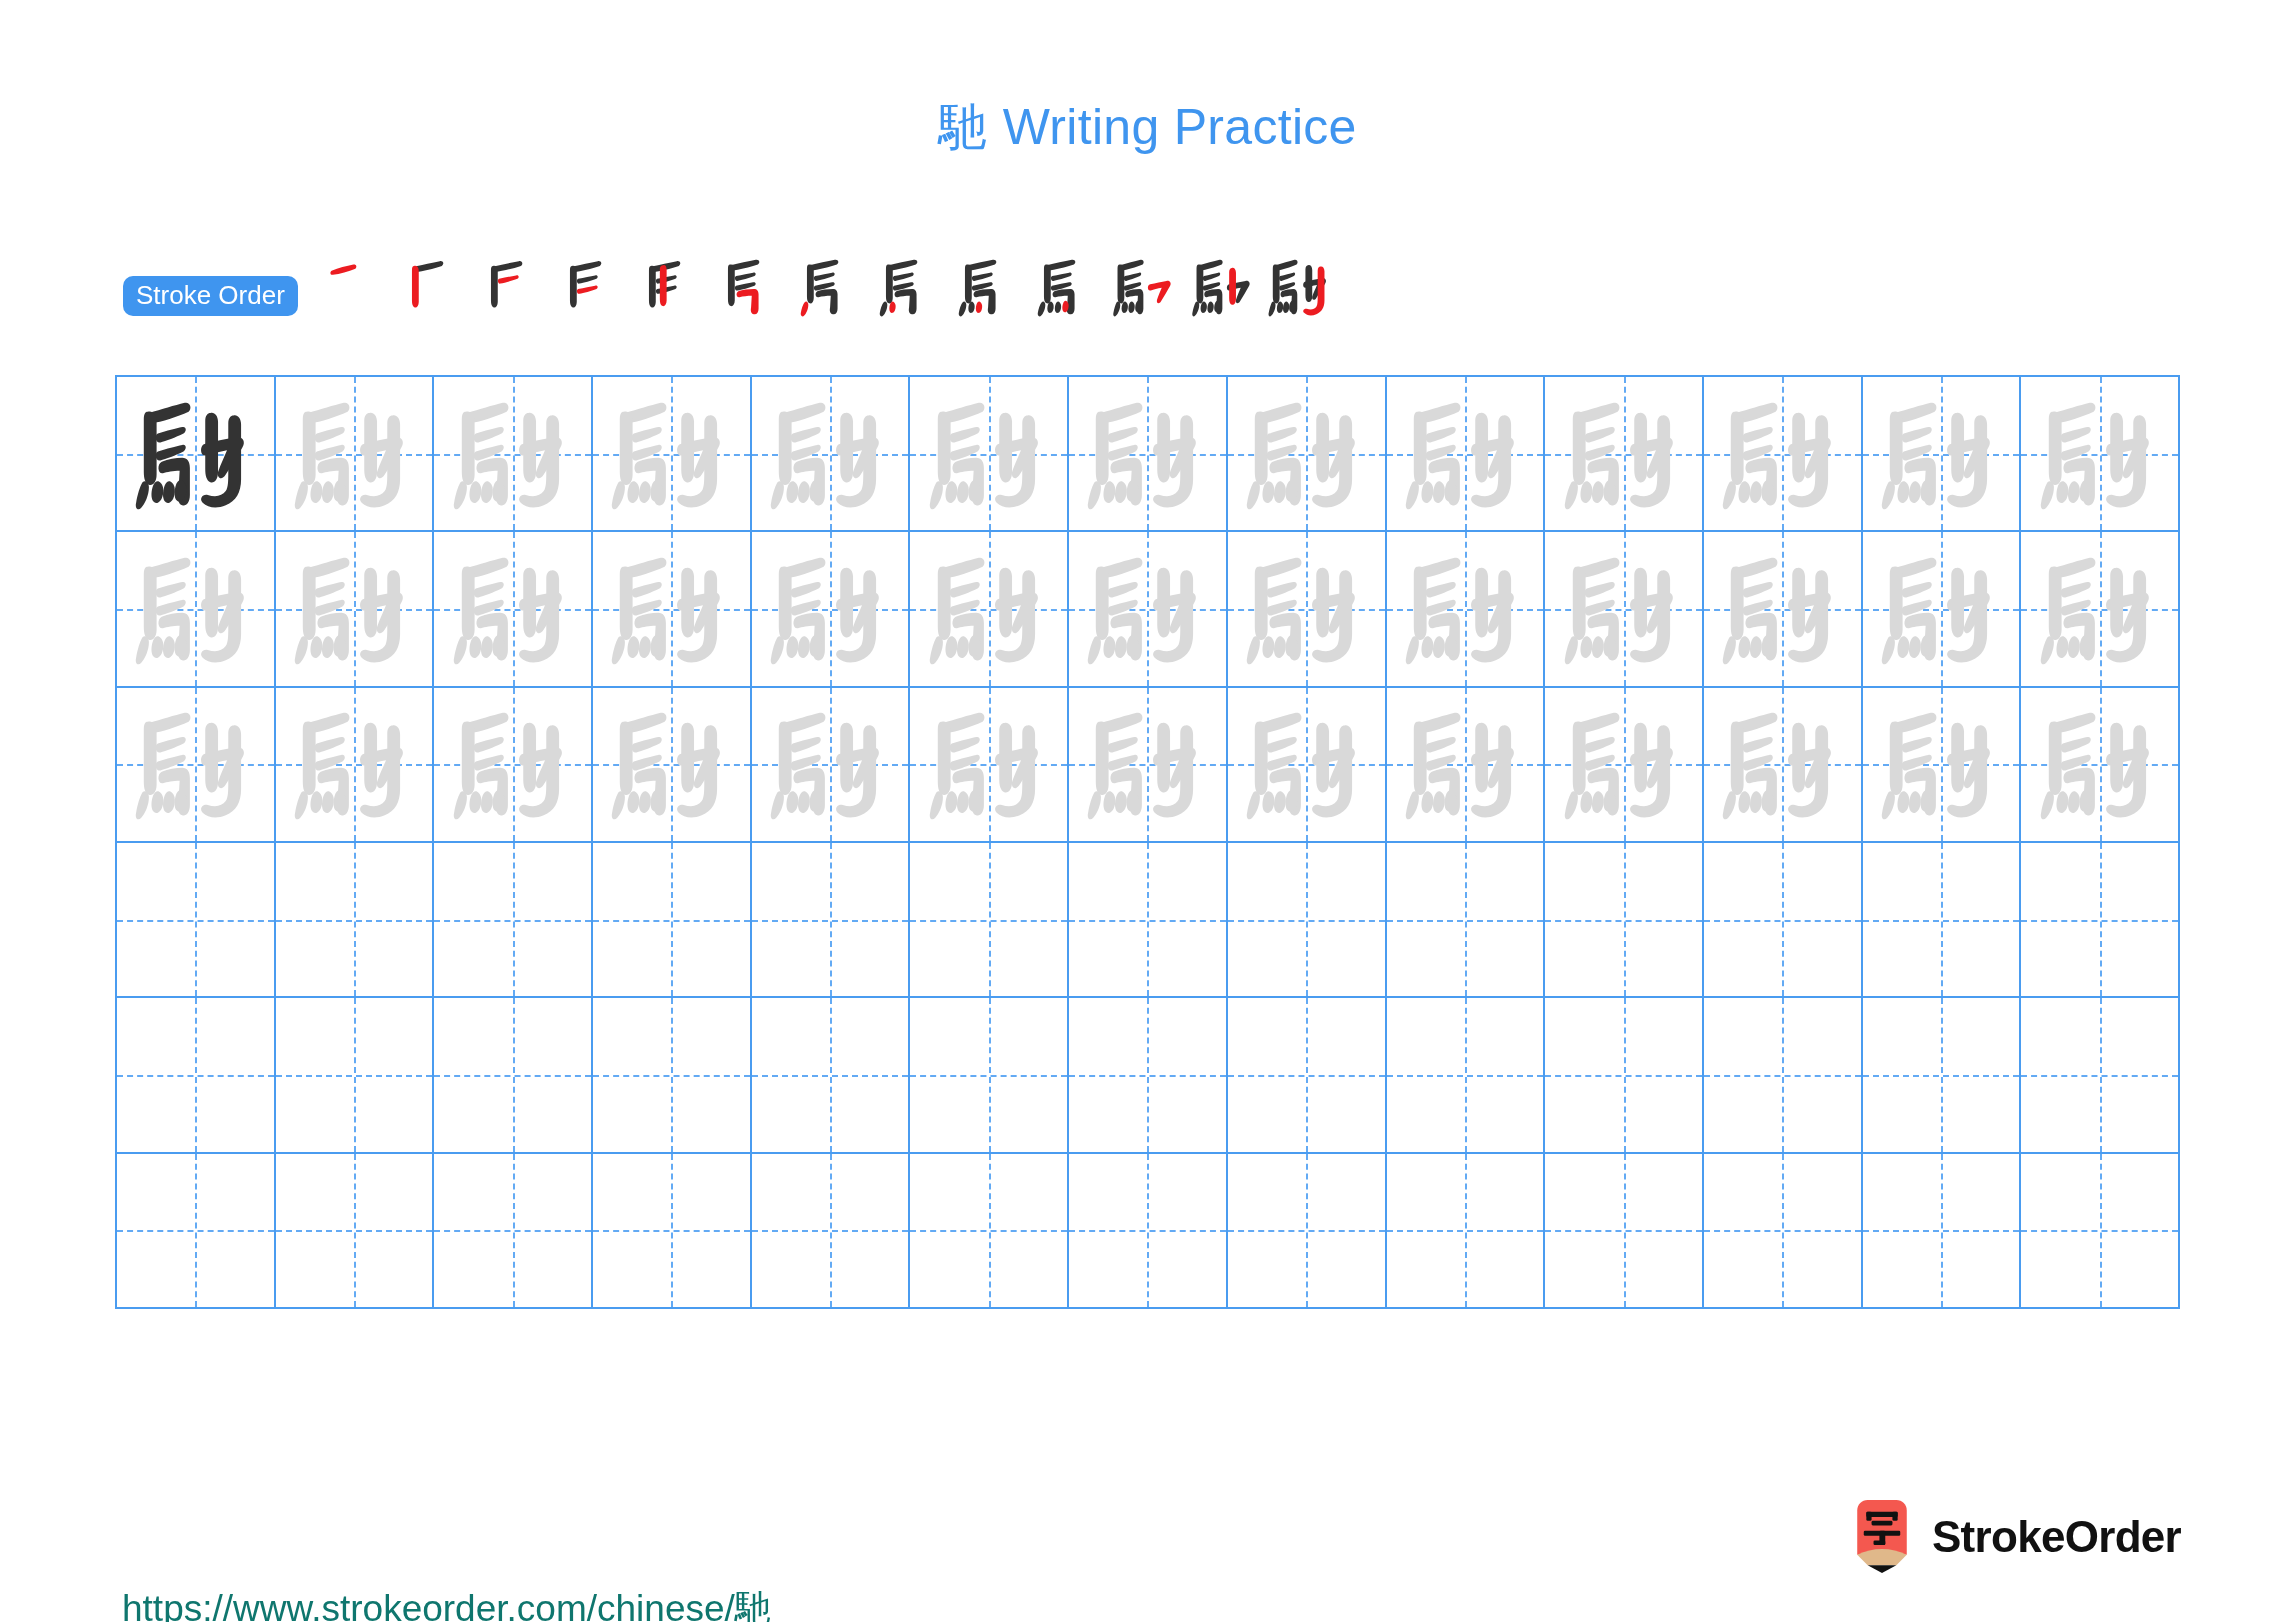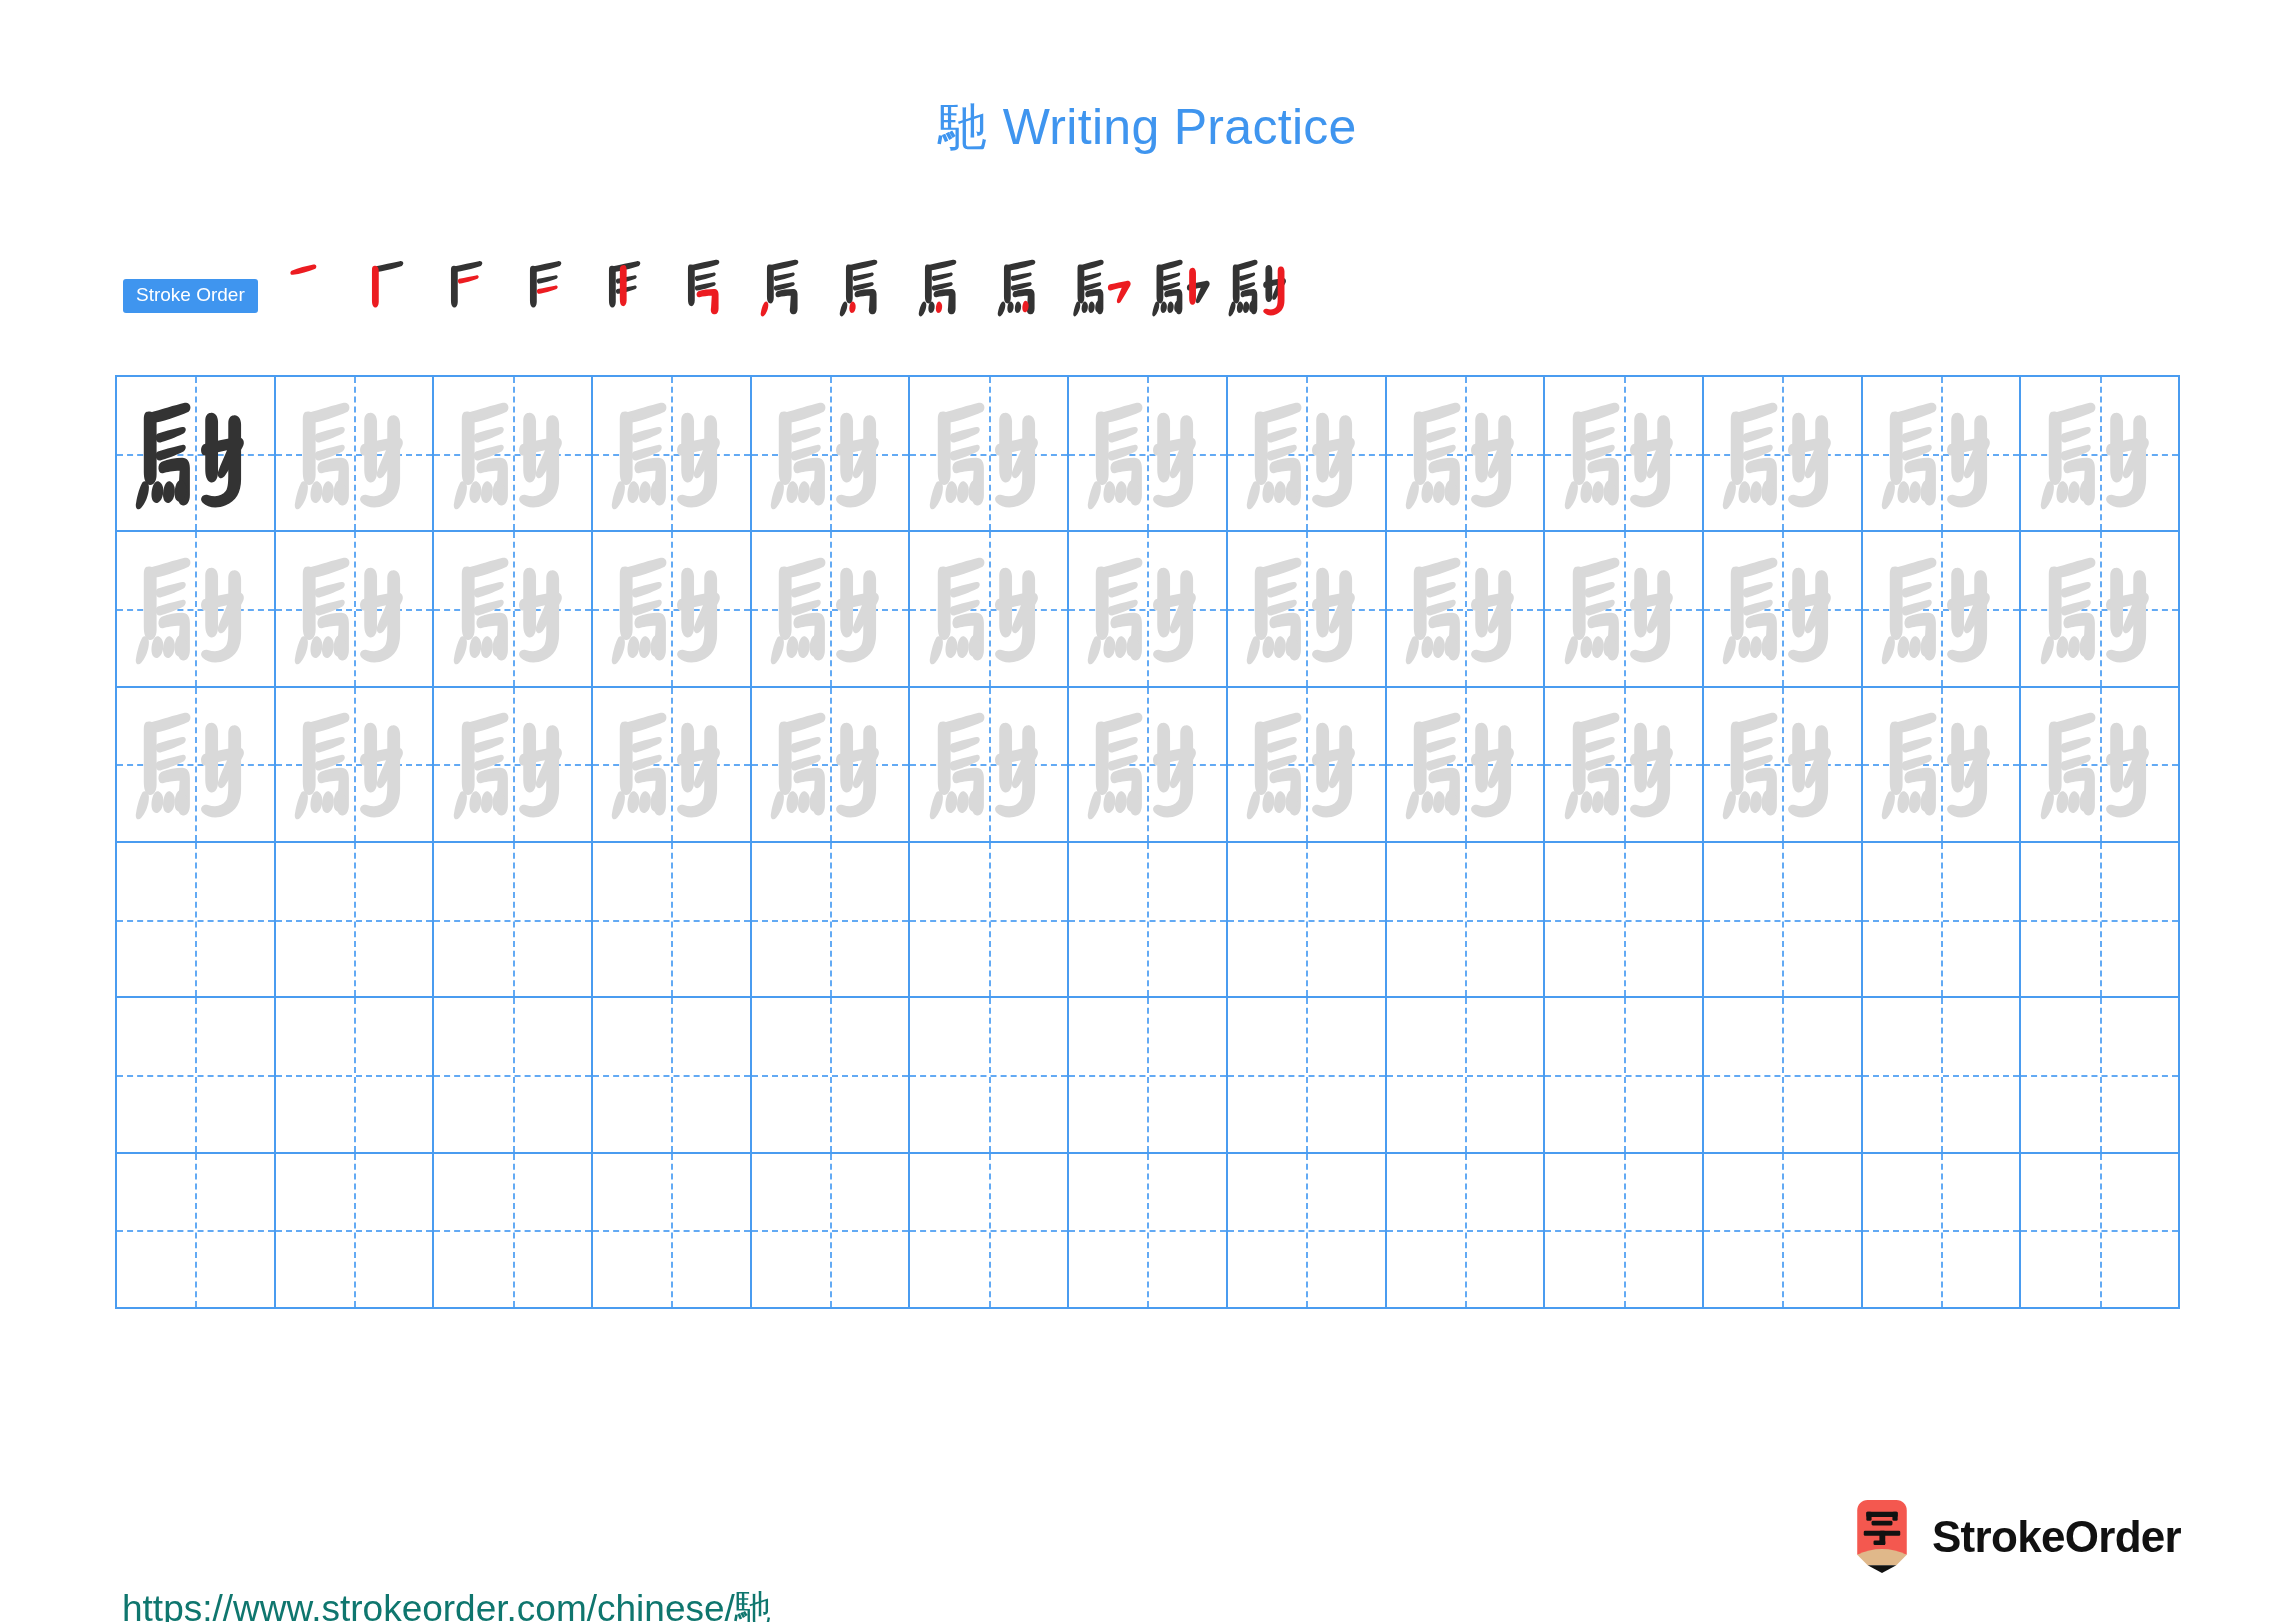"Stroke Order" #stroke-order-badge { border-radius: 3px -> 10px; font-size: 19px -> 26px }
